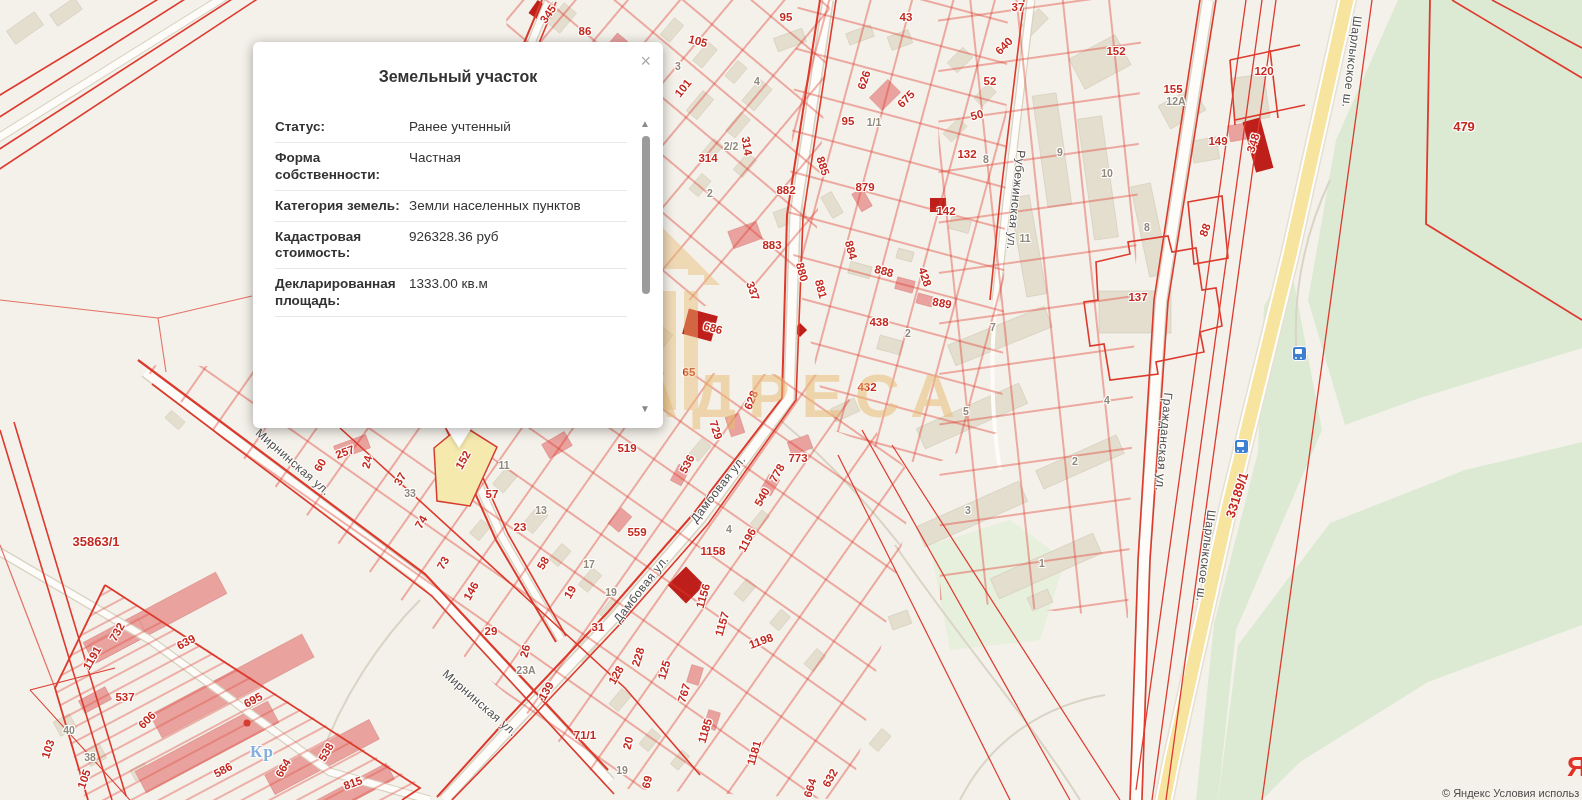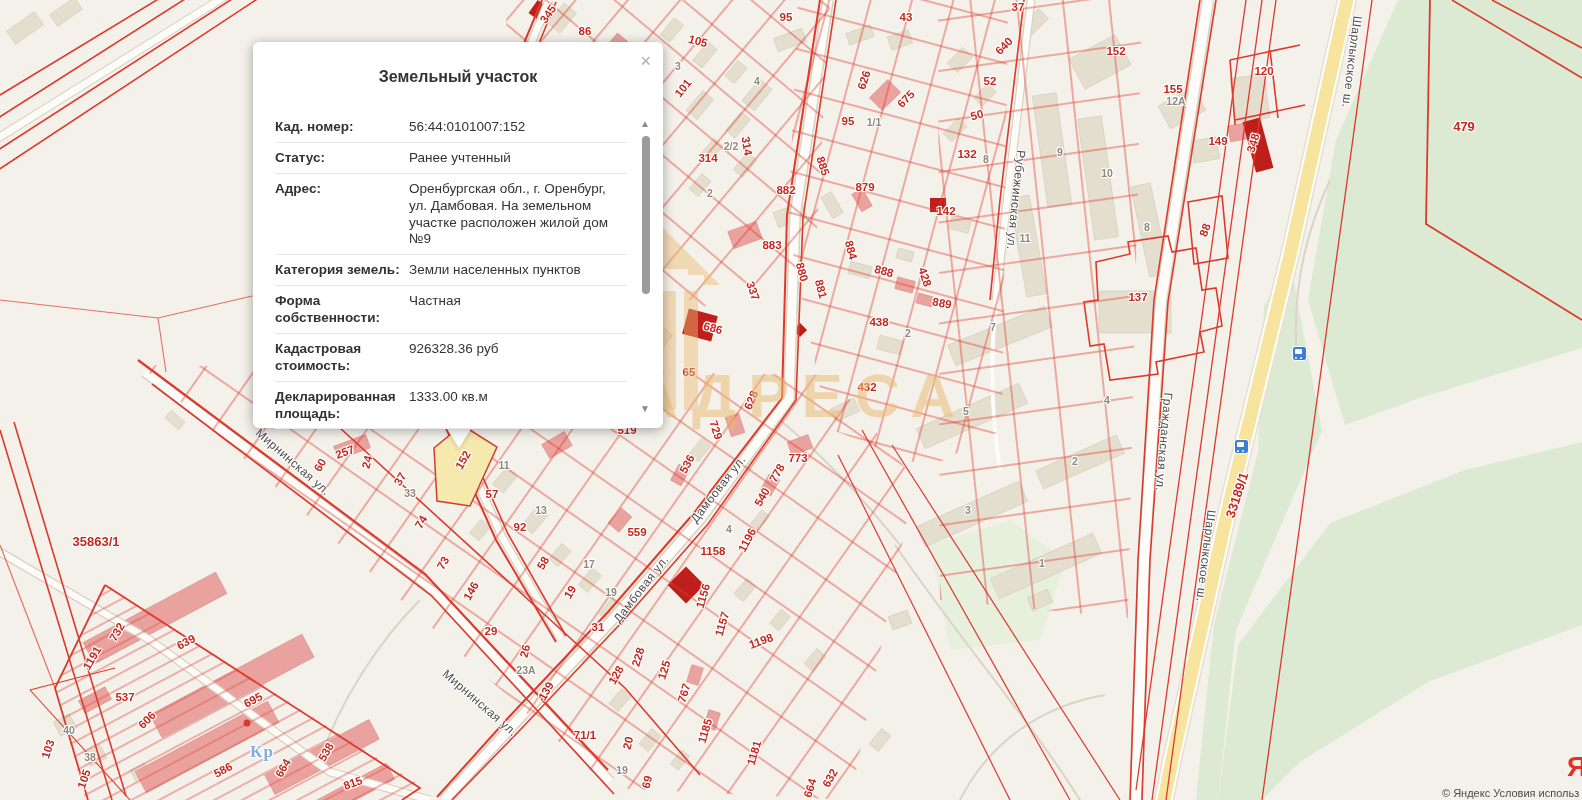"Кад. номер:" div.prow { html: <div> <div>Кад. номер:</div> <div>56:44:0101007:152</div> </div> -> none }
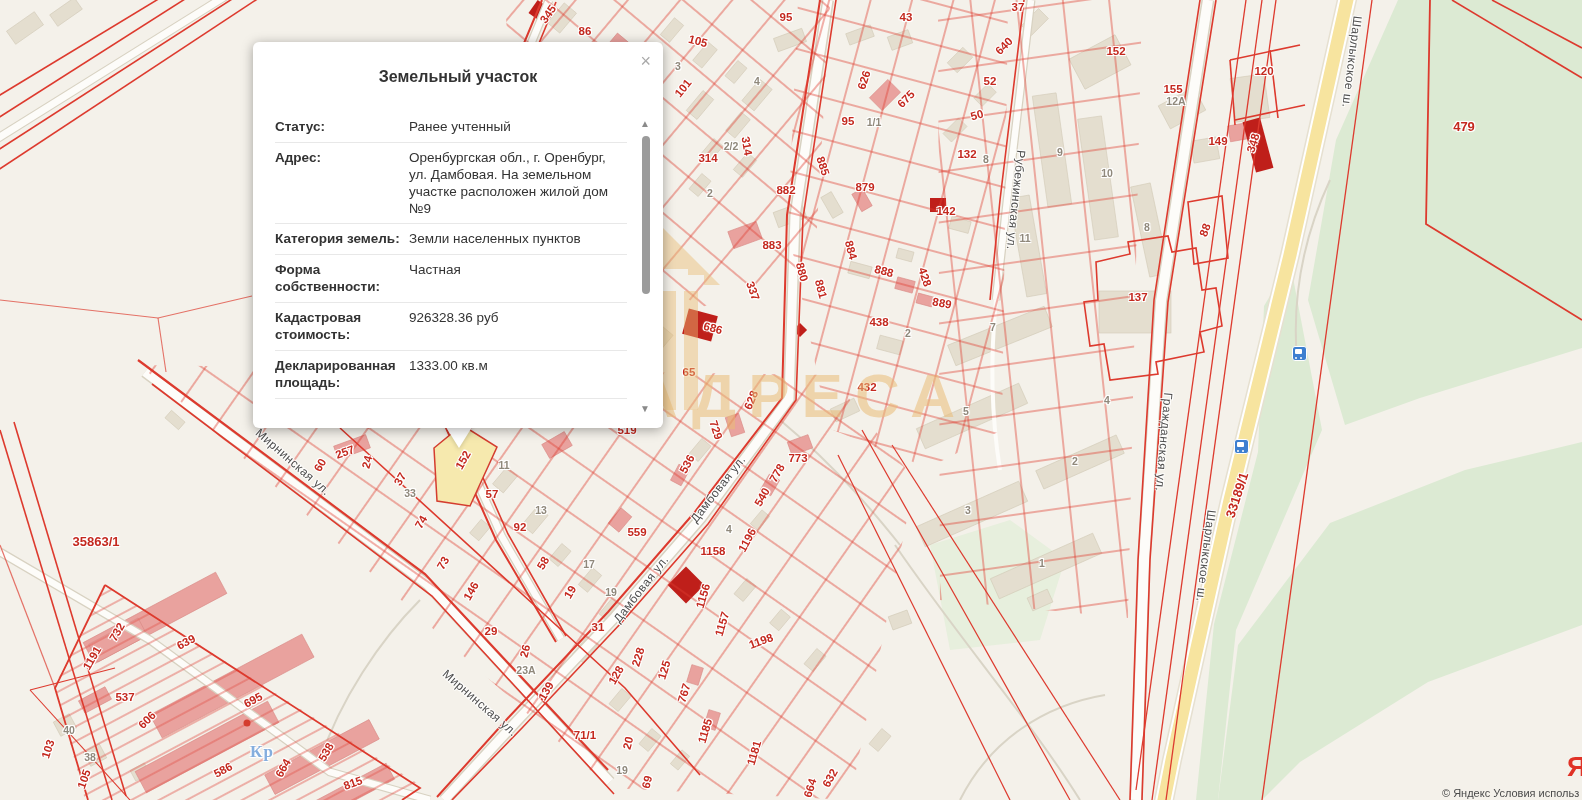"Адрес:" div.prow { html: <div> <div>Адрес:</div> <div>Оренбургская обл., г. Оренбург, ул. Дамбовая. На земельном участке расположен жилой дом №9</div> </div> -> none }
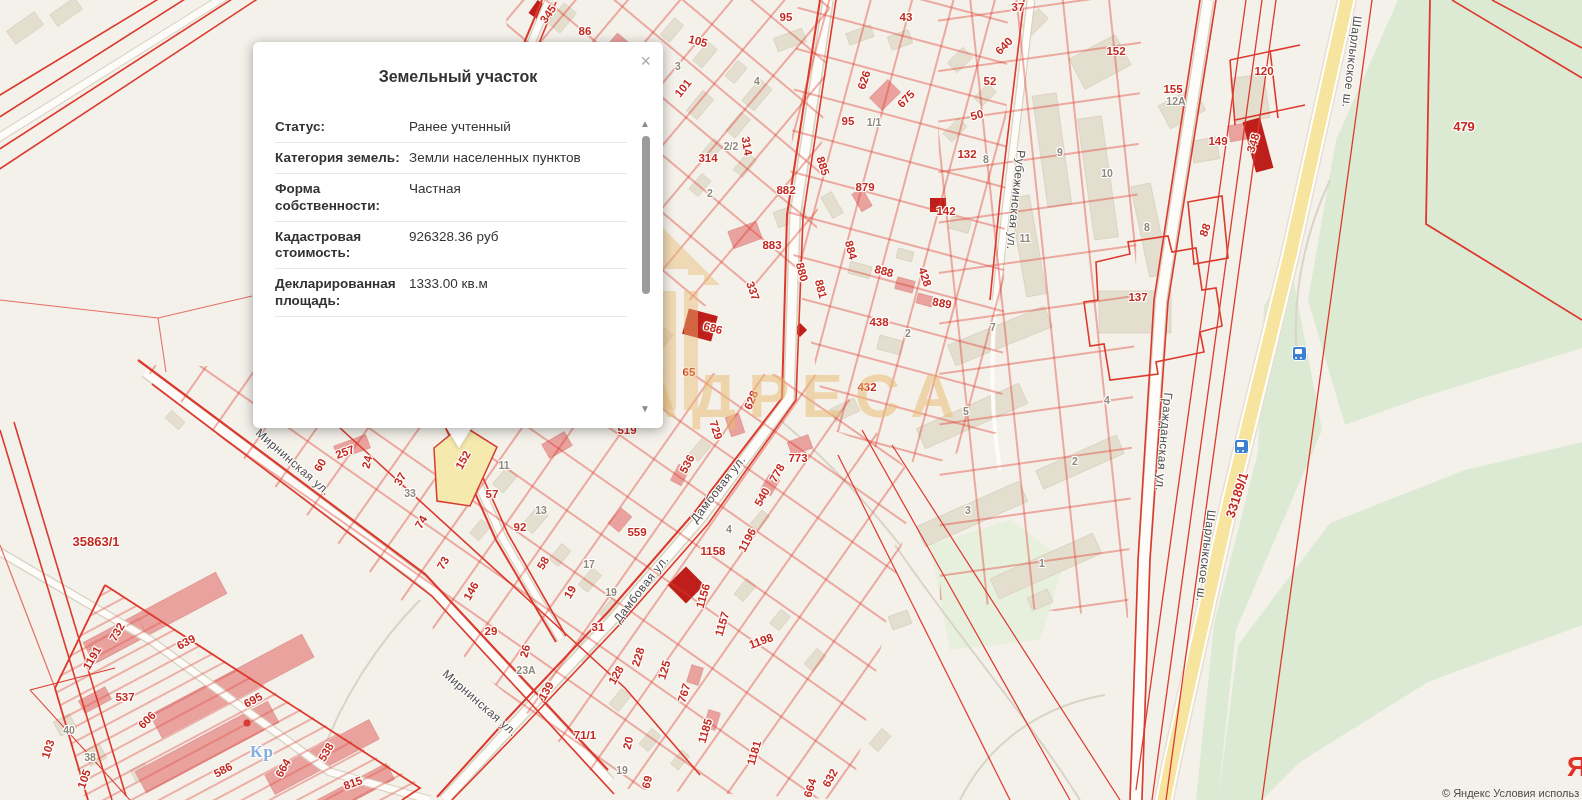"Категория земель:" div.prow { order: before "Форма собственности:" -> after "Форма собственности:" }
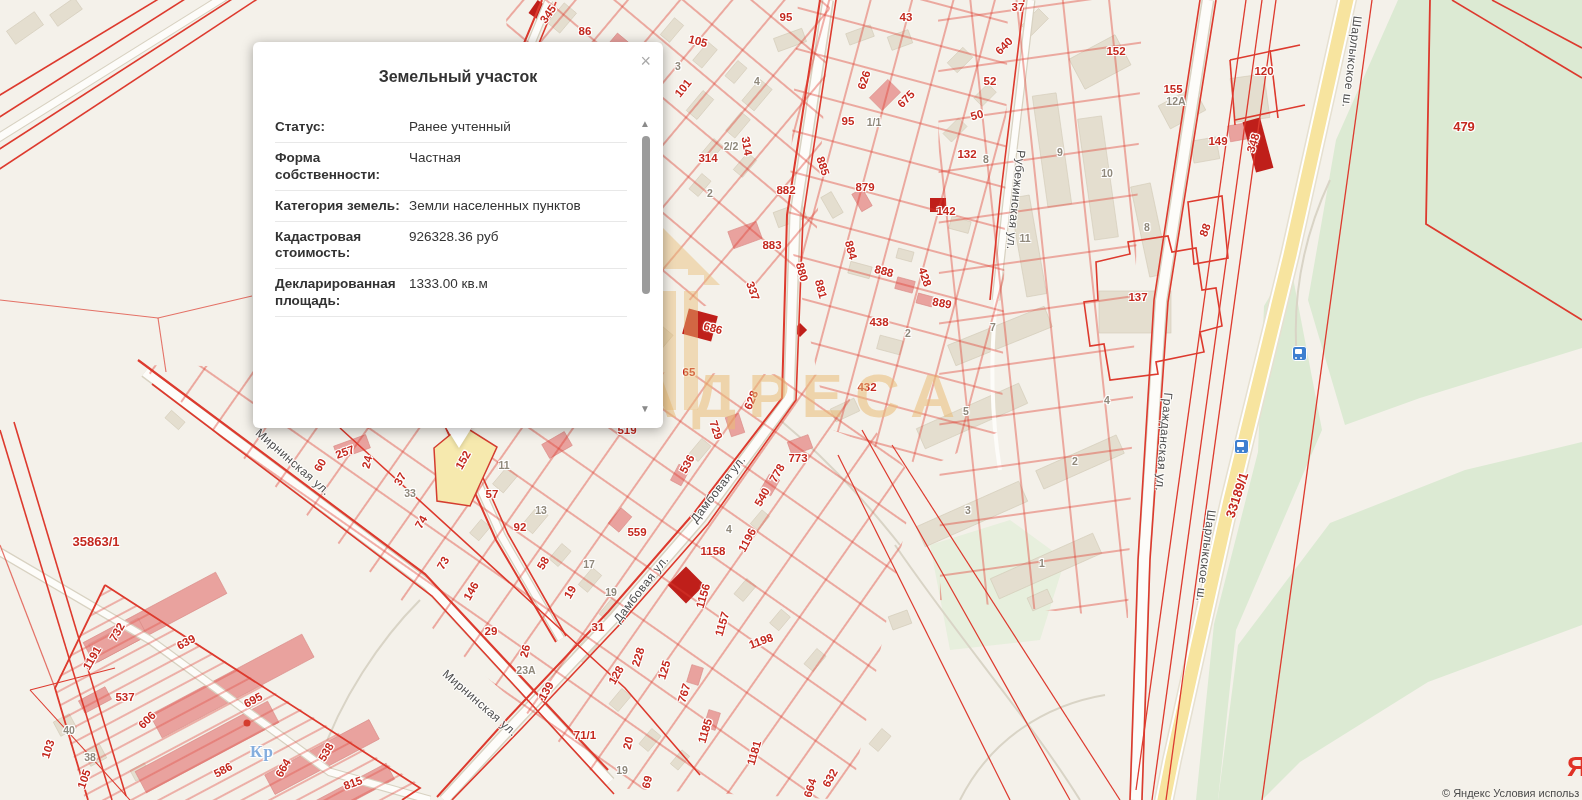"519" span.plabel { top: 430px -> 448px }
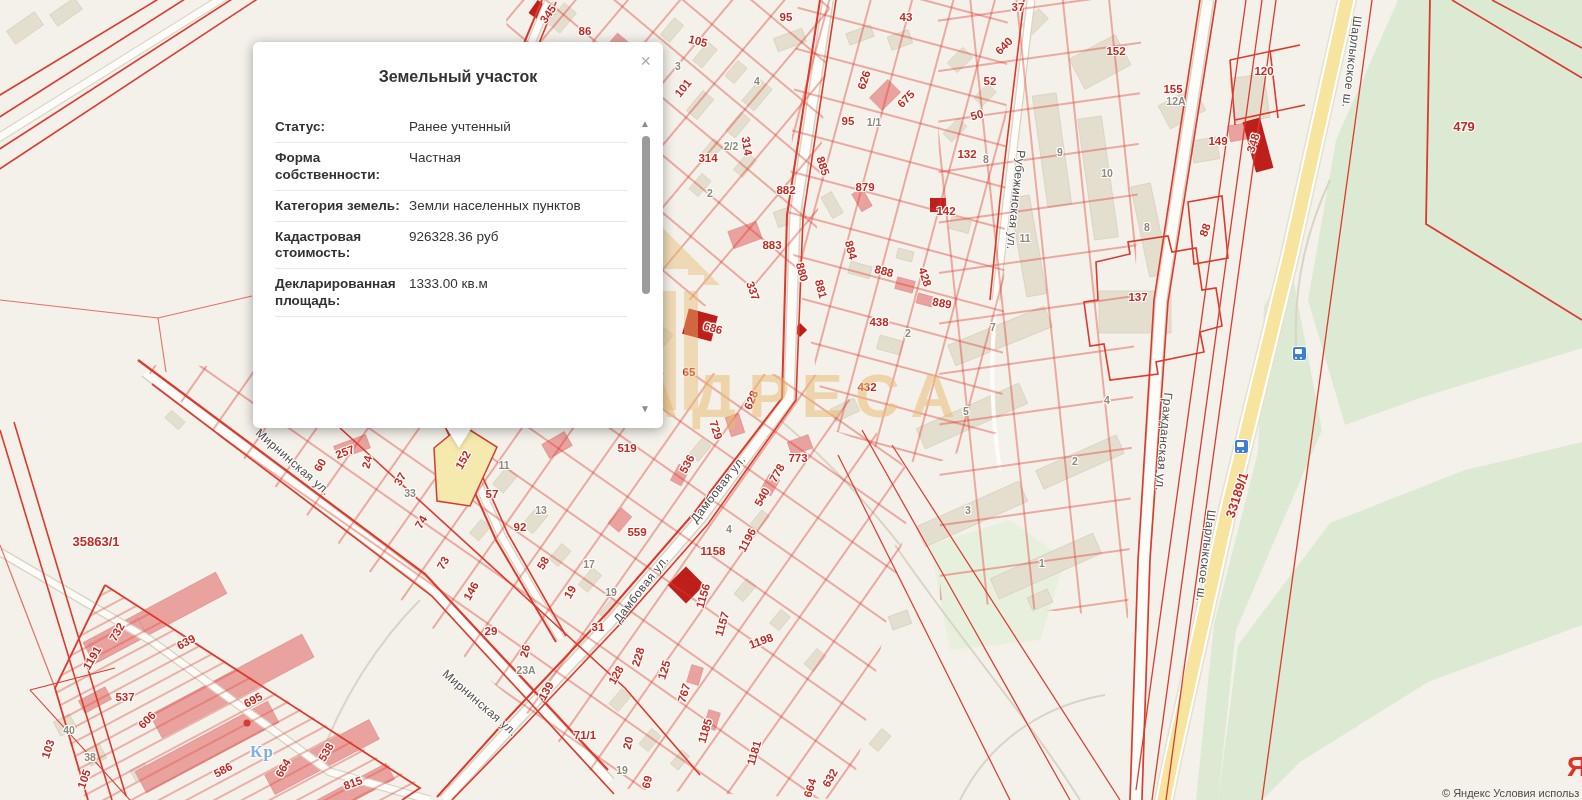"92" span.plabel { text: 92 -> 23 }
